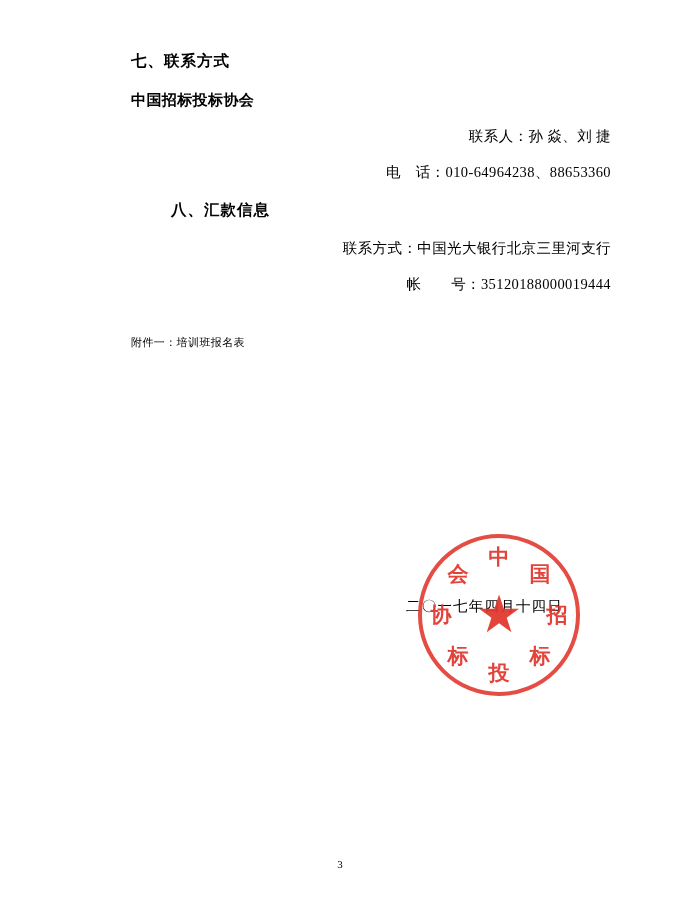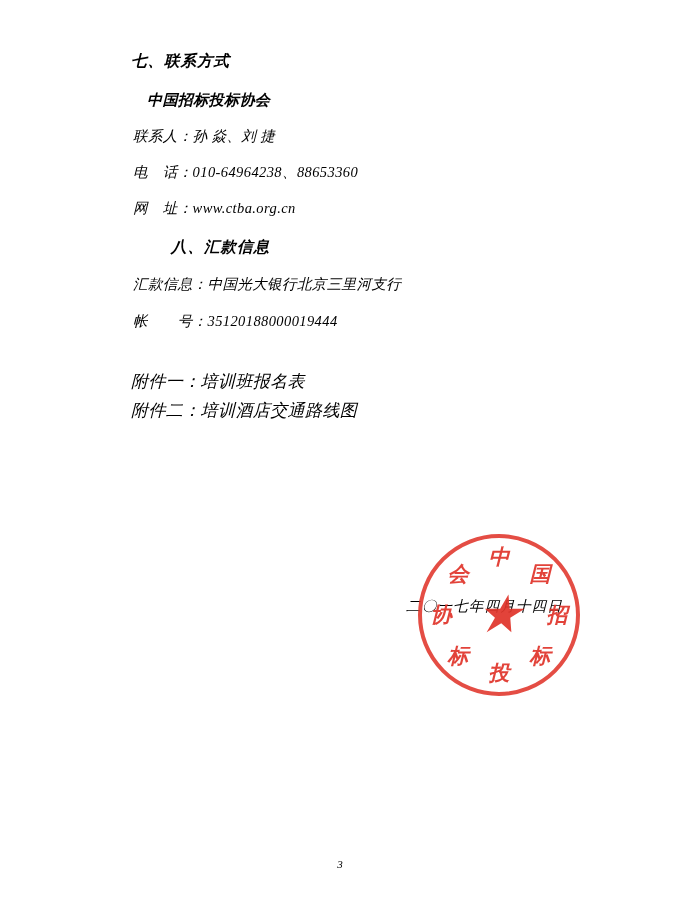"七、联系方式" .page { font-style: italic -> none }
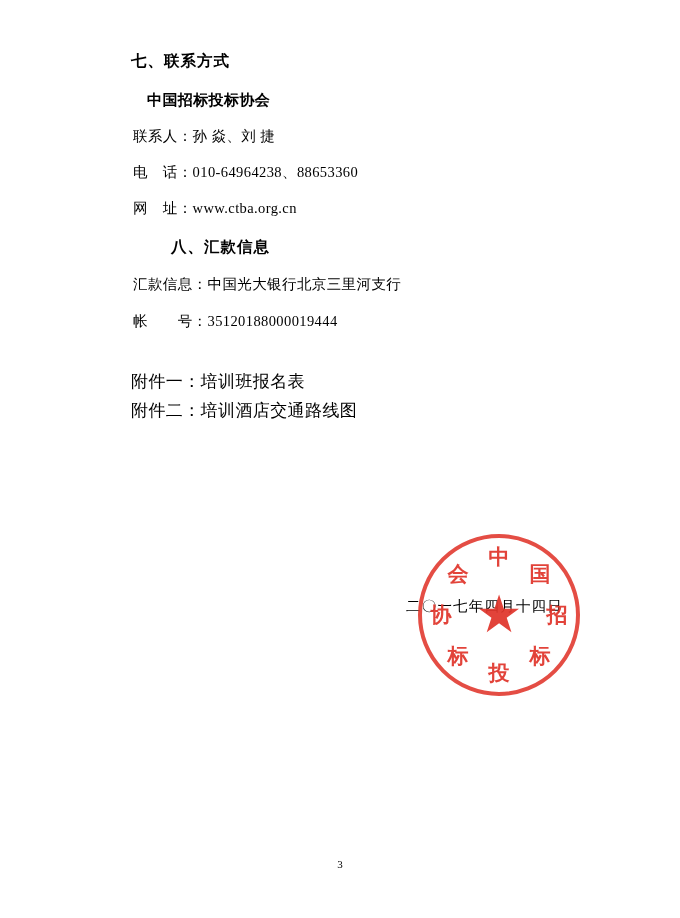"中国招标投标协会" p.line { margin-left: 16px -> none }
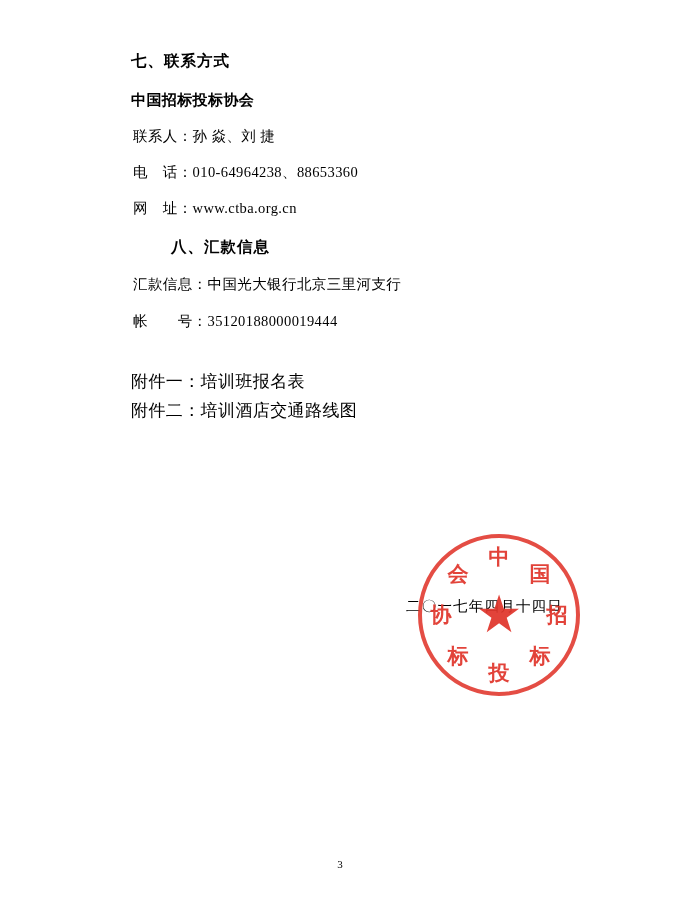"联系人：孙 焱、刘 捷" .line.indent { text-align: none -> right }
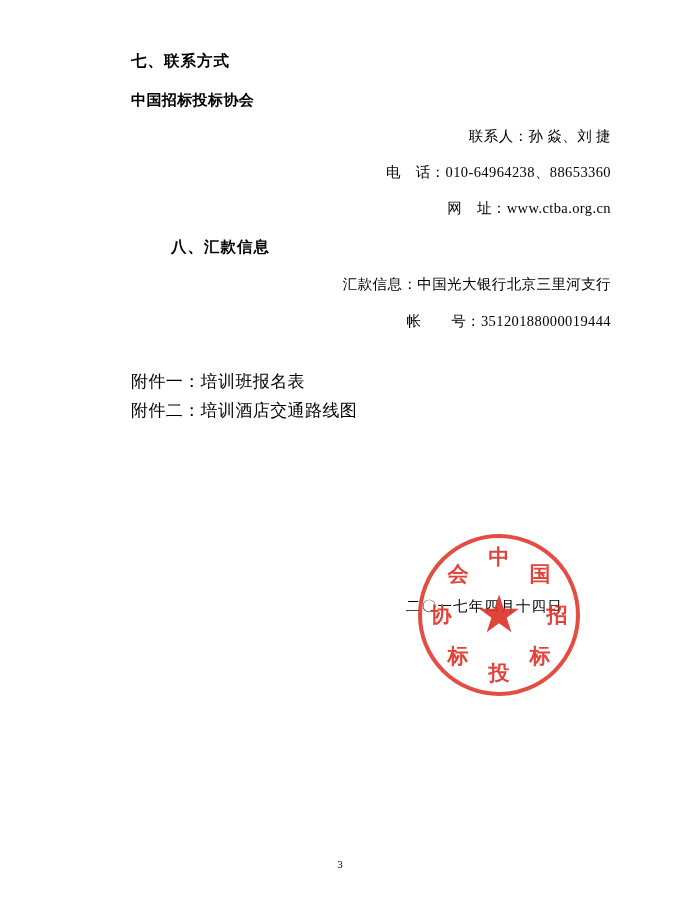"网 址：www.ctba.org.cn" p.line { html: <p>网 址：www.ctba.org.cn</p> -> none }
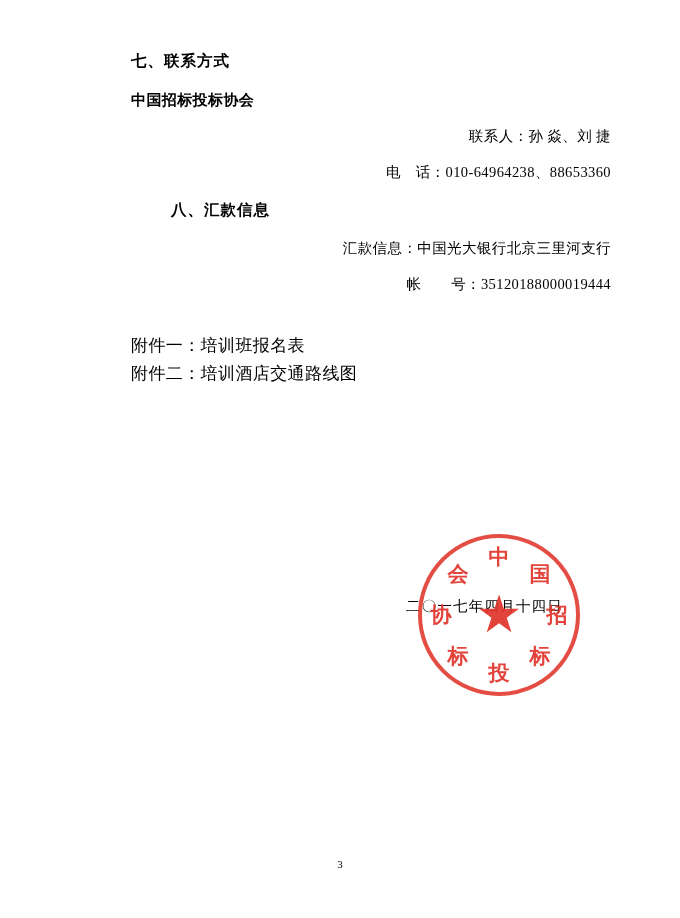"汇款信息：中国光大银行北京三里河支行" p.line { text: 汇款信息 -> 联系方式 }
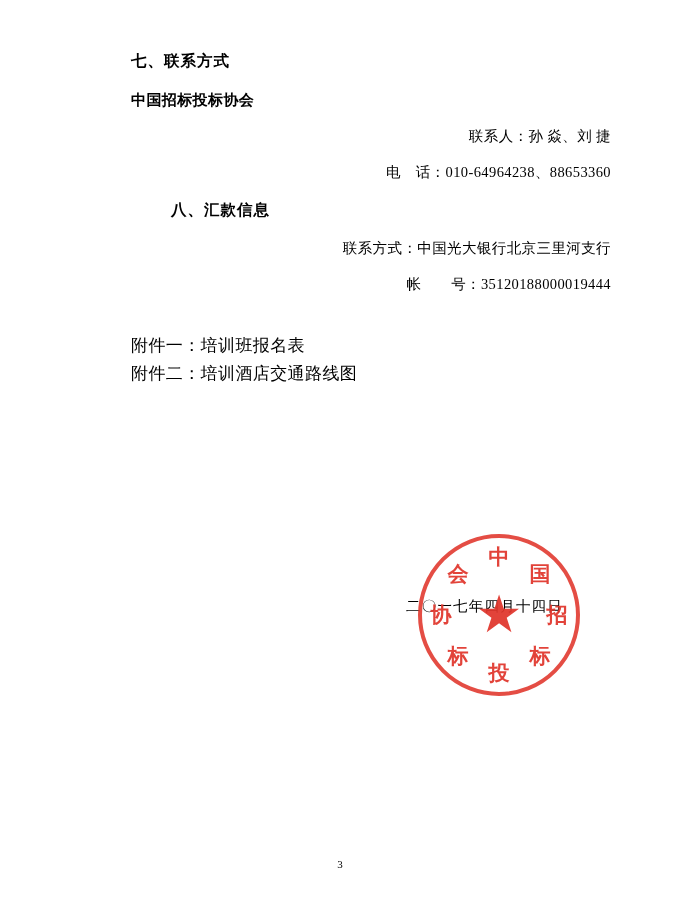"附件一：培训班报名表" .attach { font-size: 17px -> 11px }
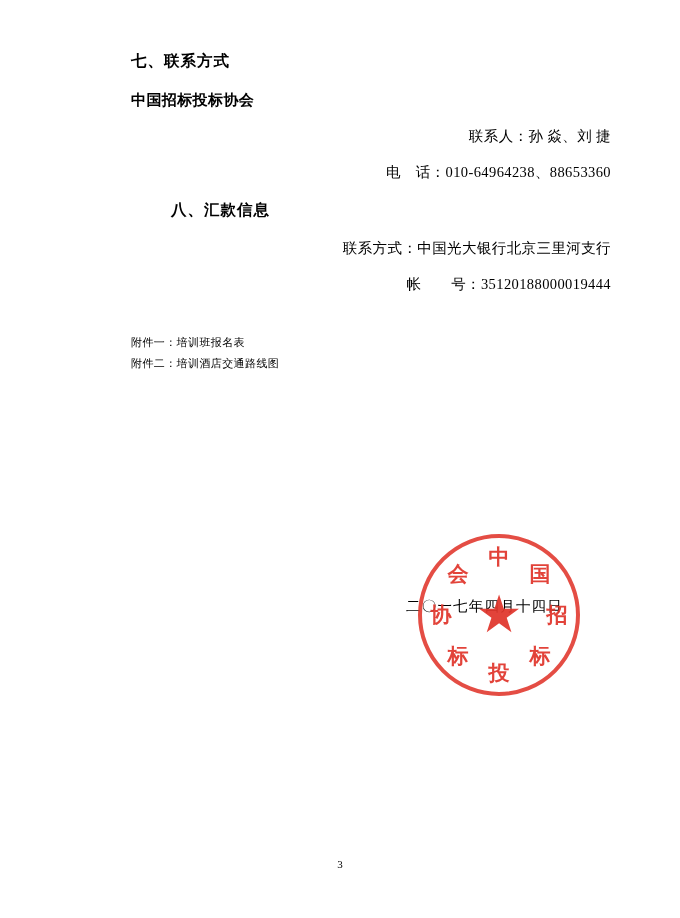"附件二：培训酒店交通路线图" p.attach { html: <p>附件二：培训酒店交通路线图</p> -> none }
